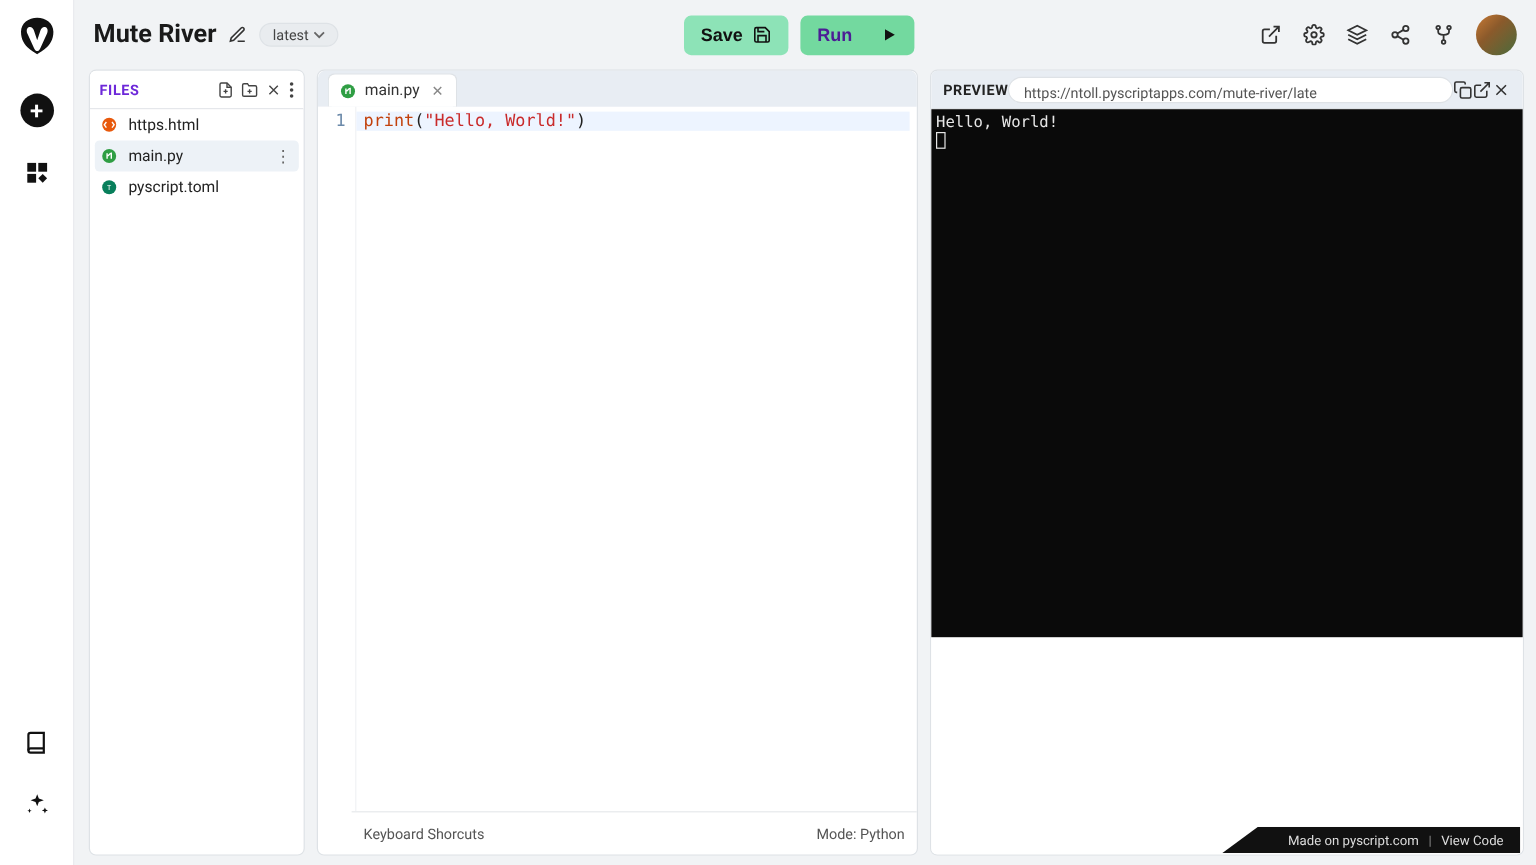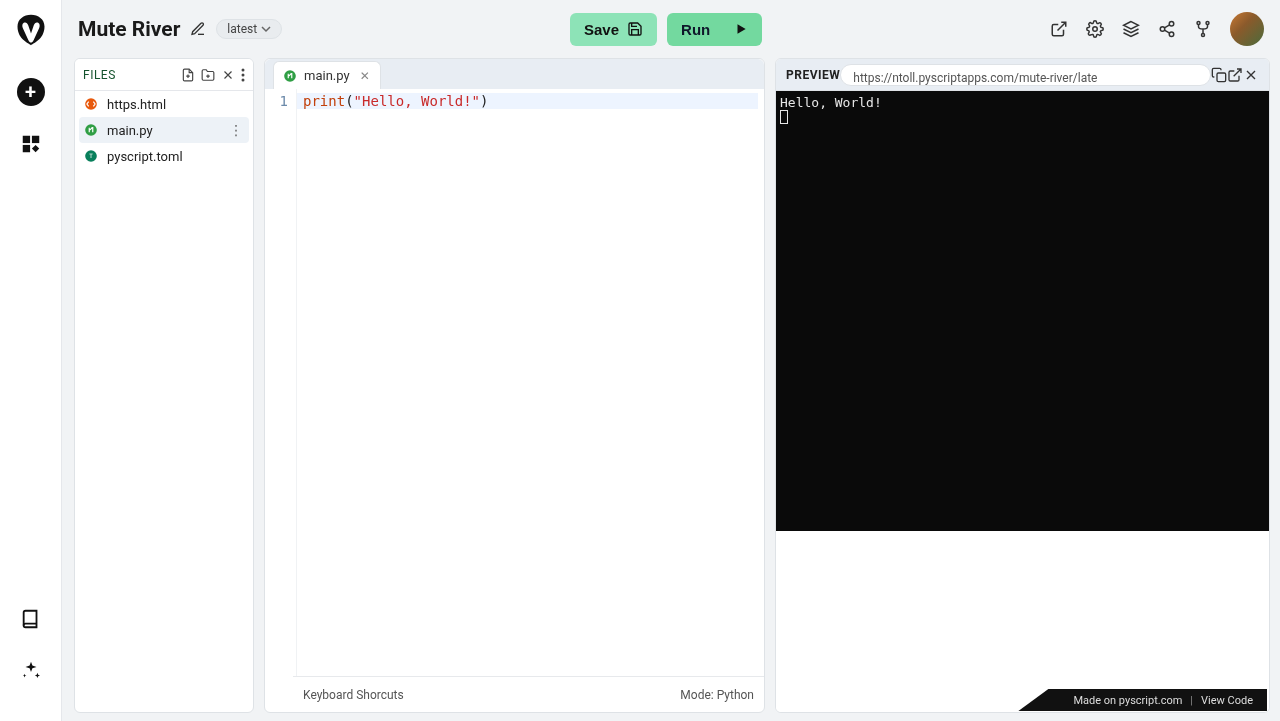"Run" .btn-run { color: #0f172a -> #4c1d95 }
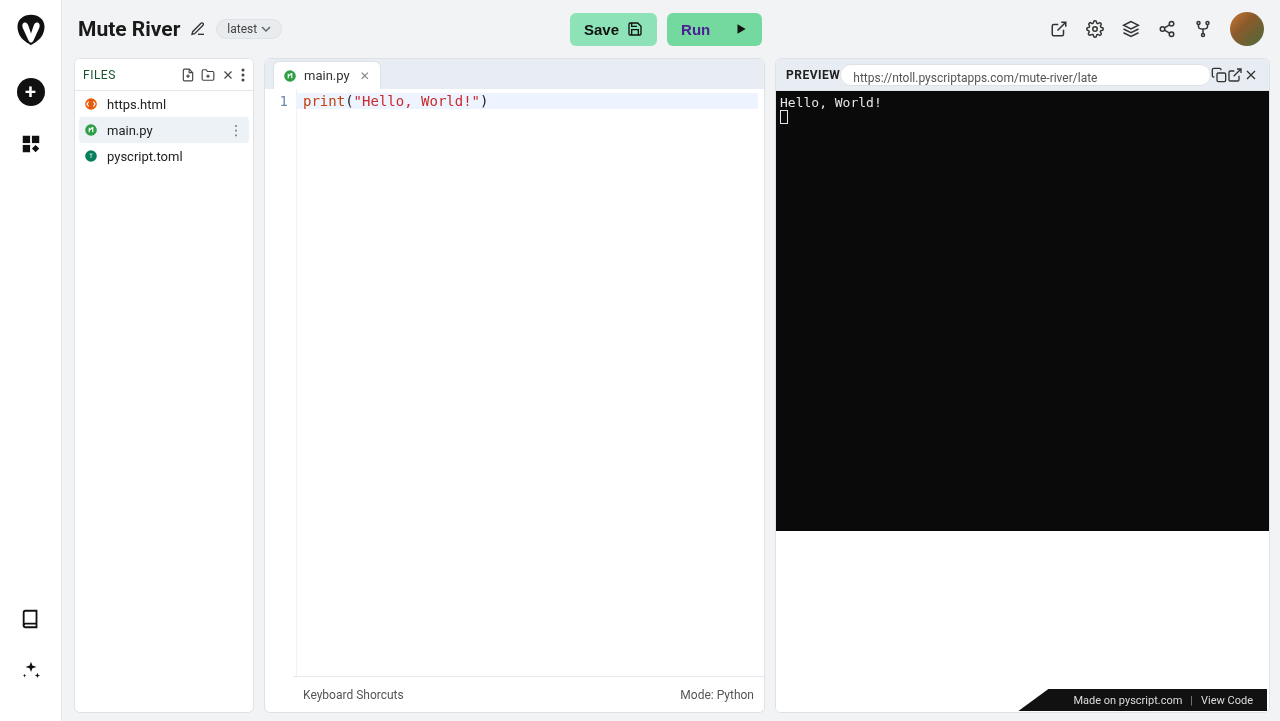"FILES" .files-title { color: #14532d -> #6d28d9; font-weight: 400 -> 700 }
